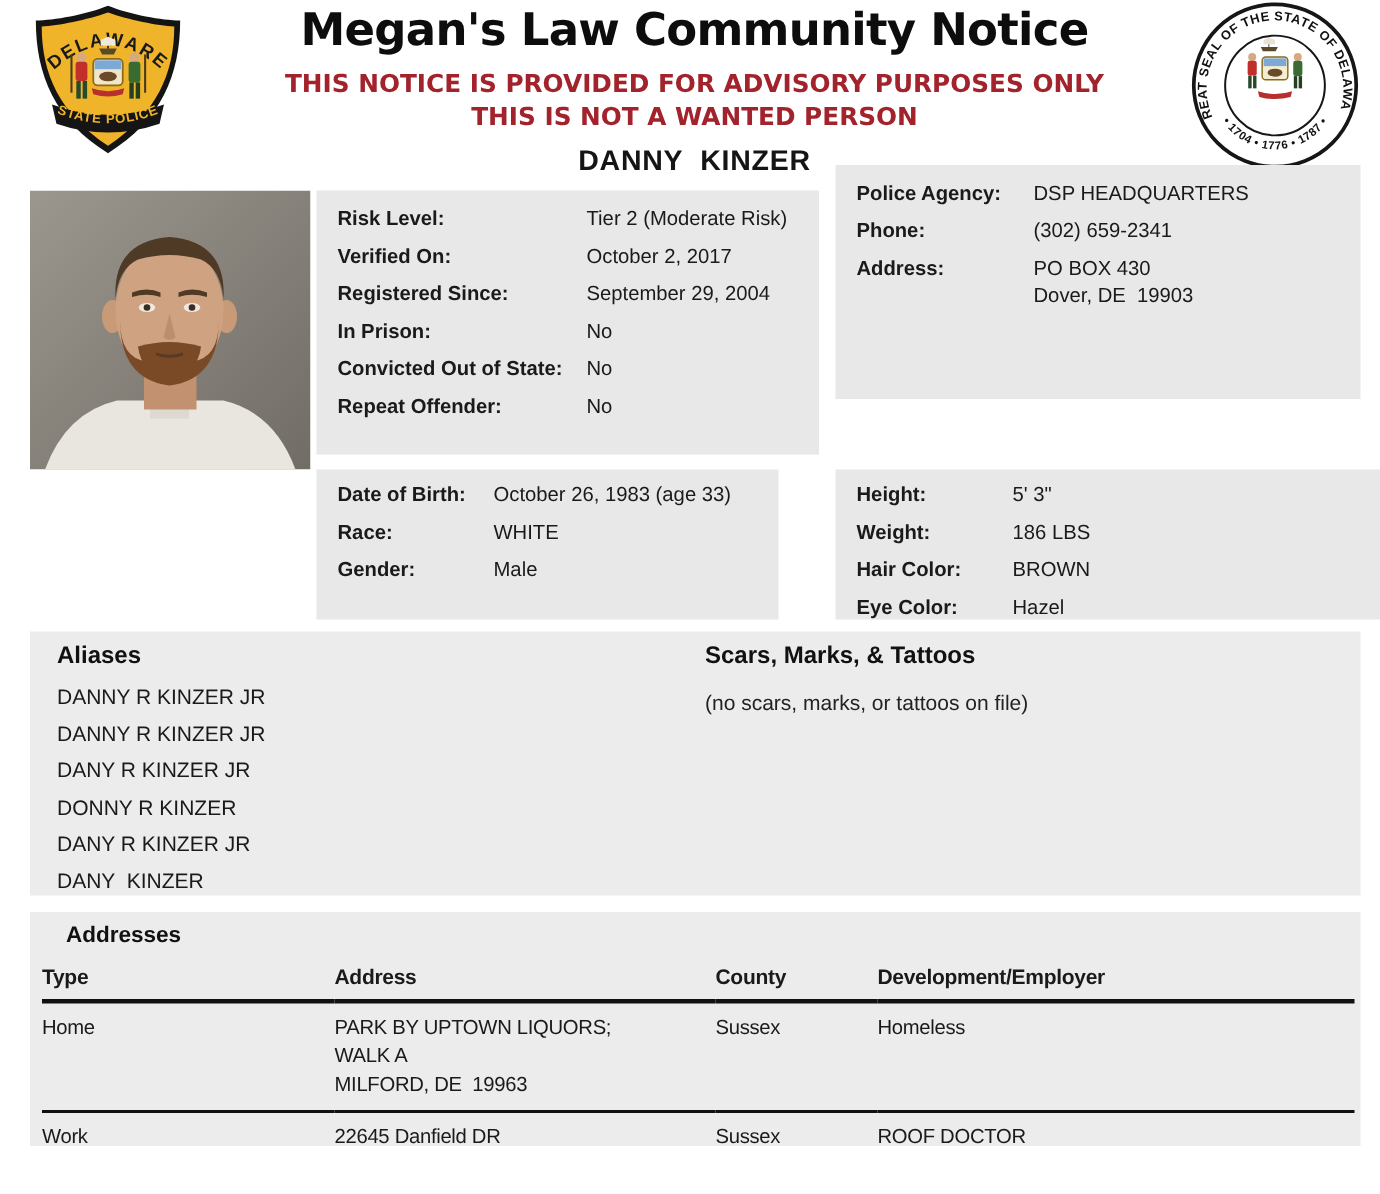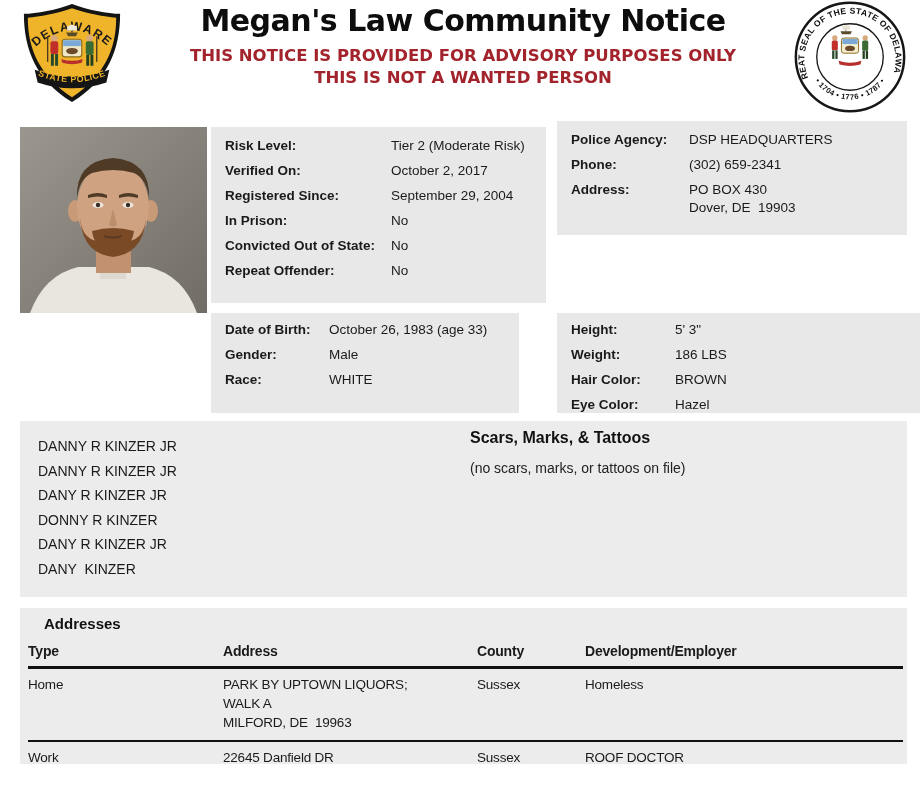"DANNY KINZER" div.person-name { html: none -> <div>DANNY KINZER</div> }
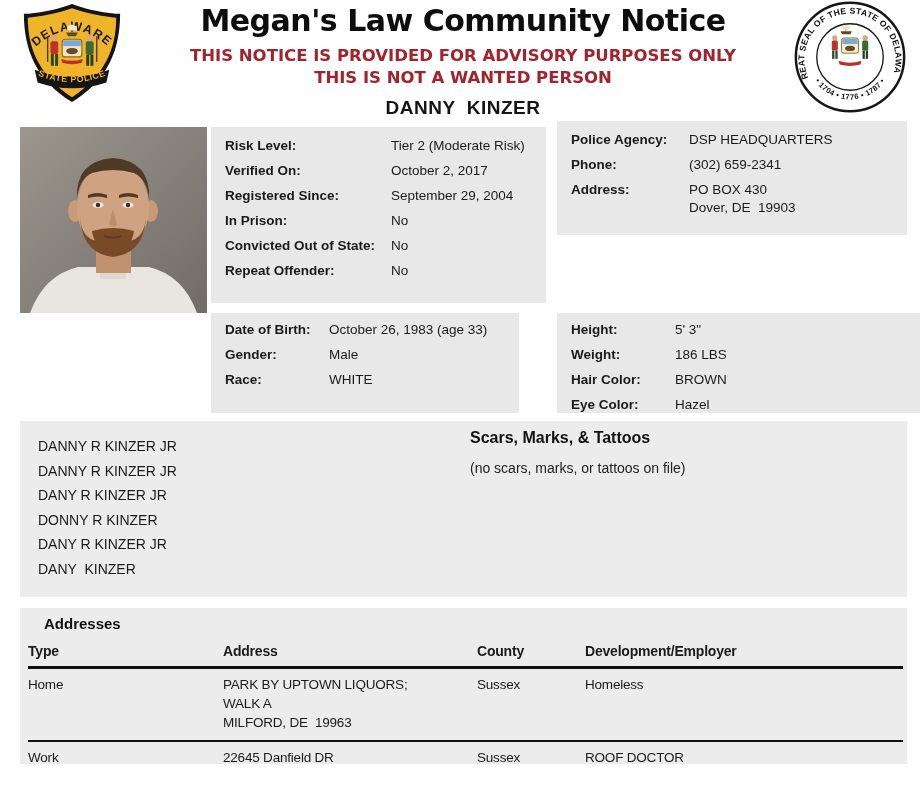"Police Agency:" .panel-agency { height: 114px -> 156px; top: 121px -> 110px }
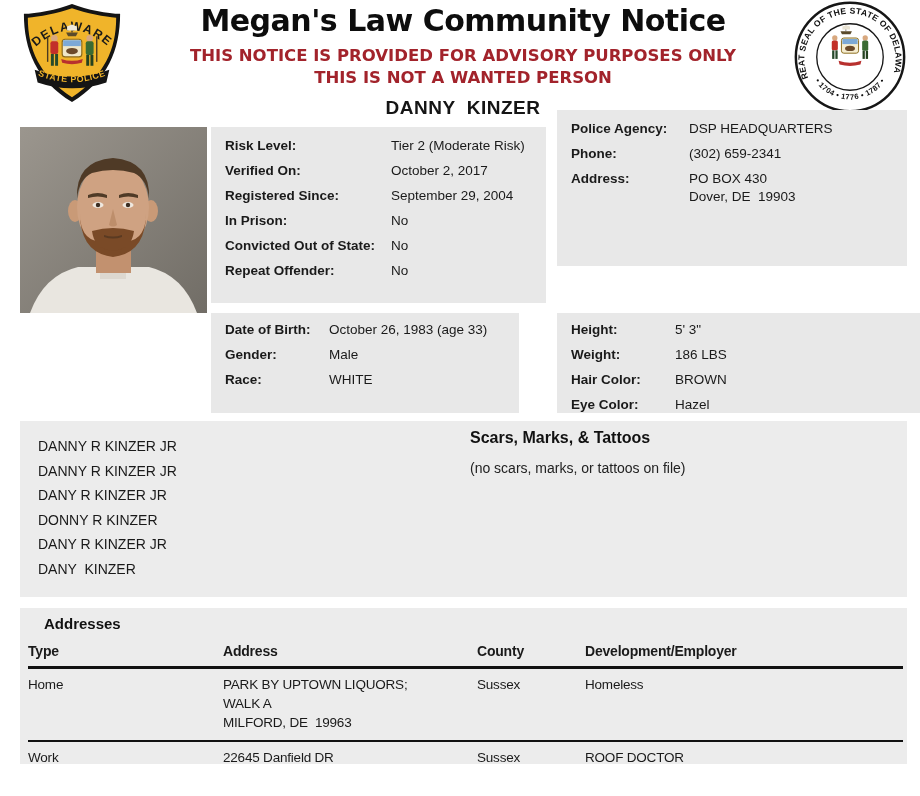"Gender:" div.info-row { order: before "Race:" -> after "Race:" }
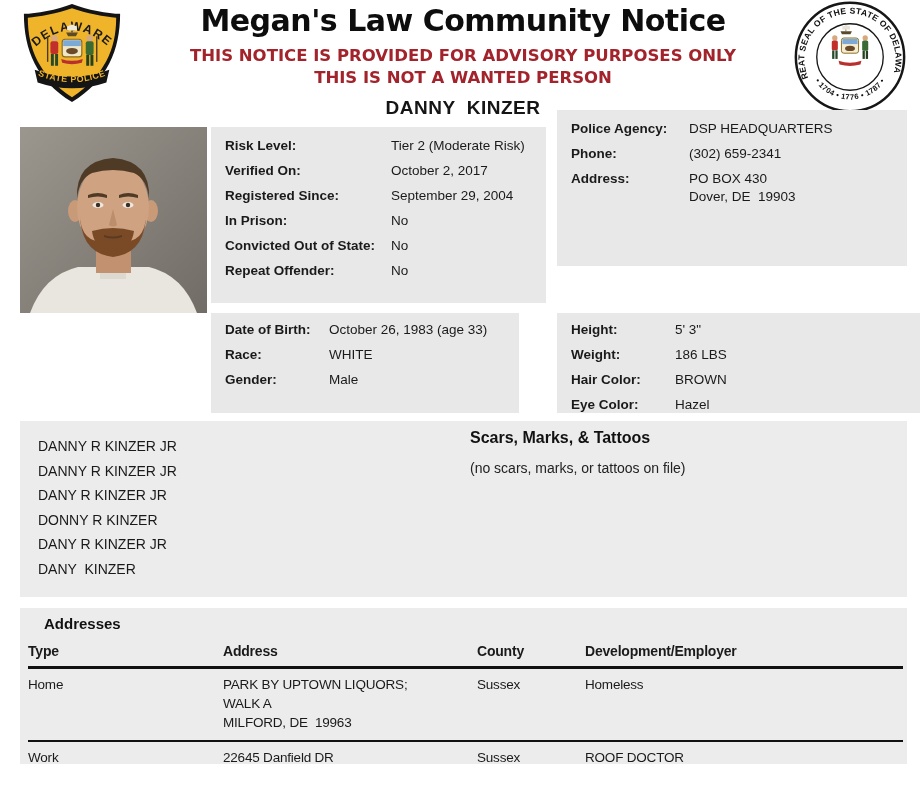"Aliases" div.section-title { html: none -> <div>Aliases</div> }
